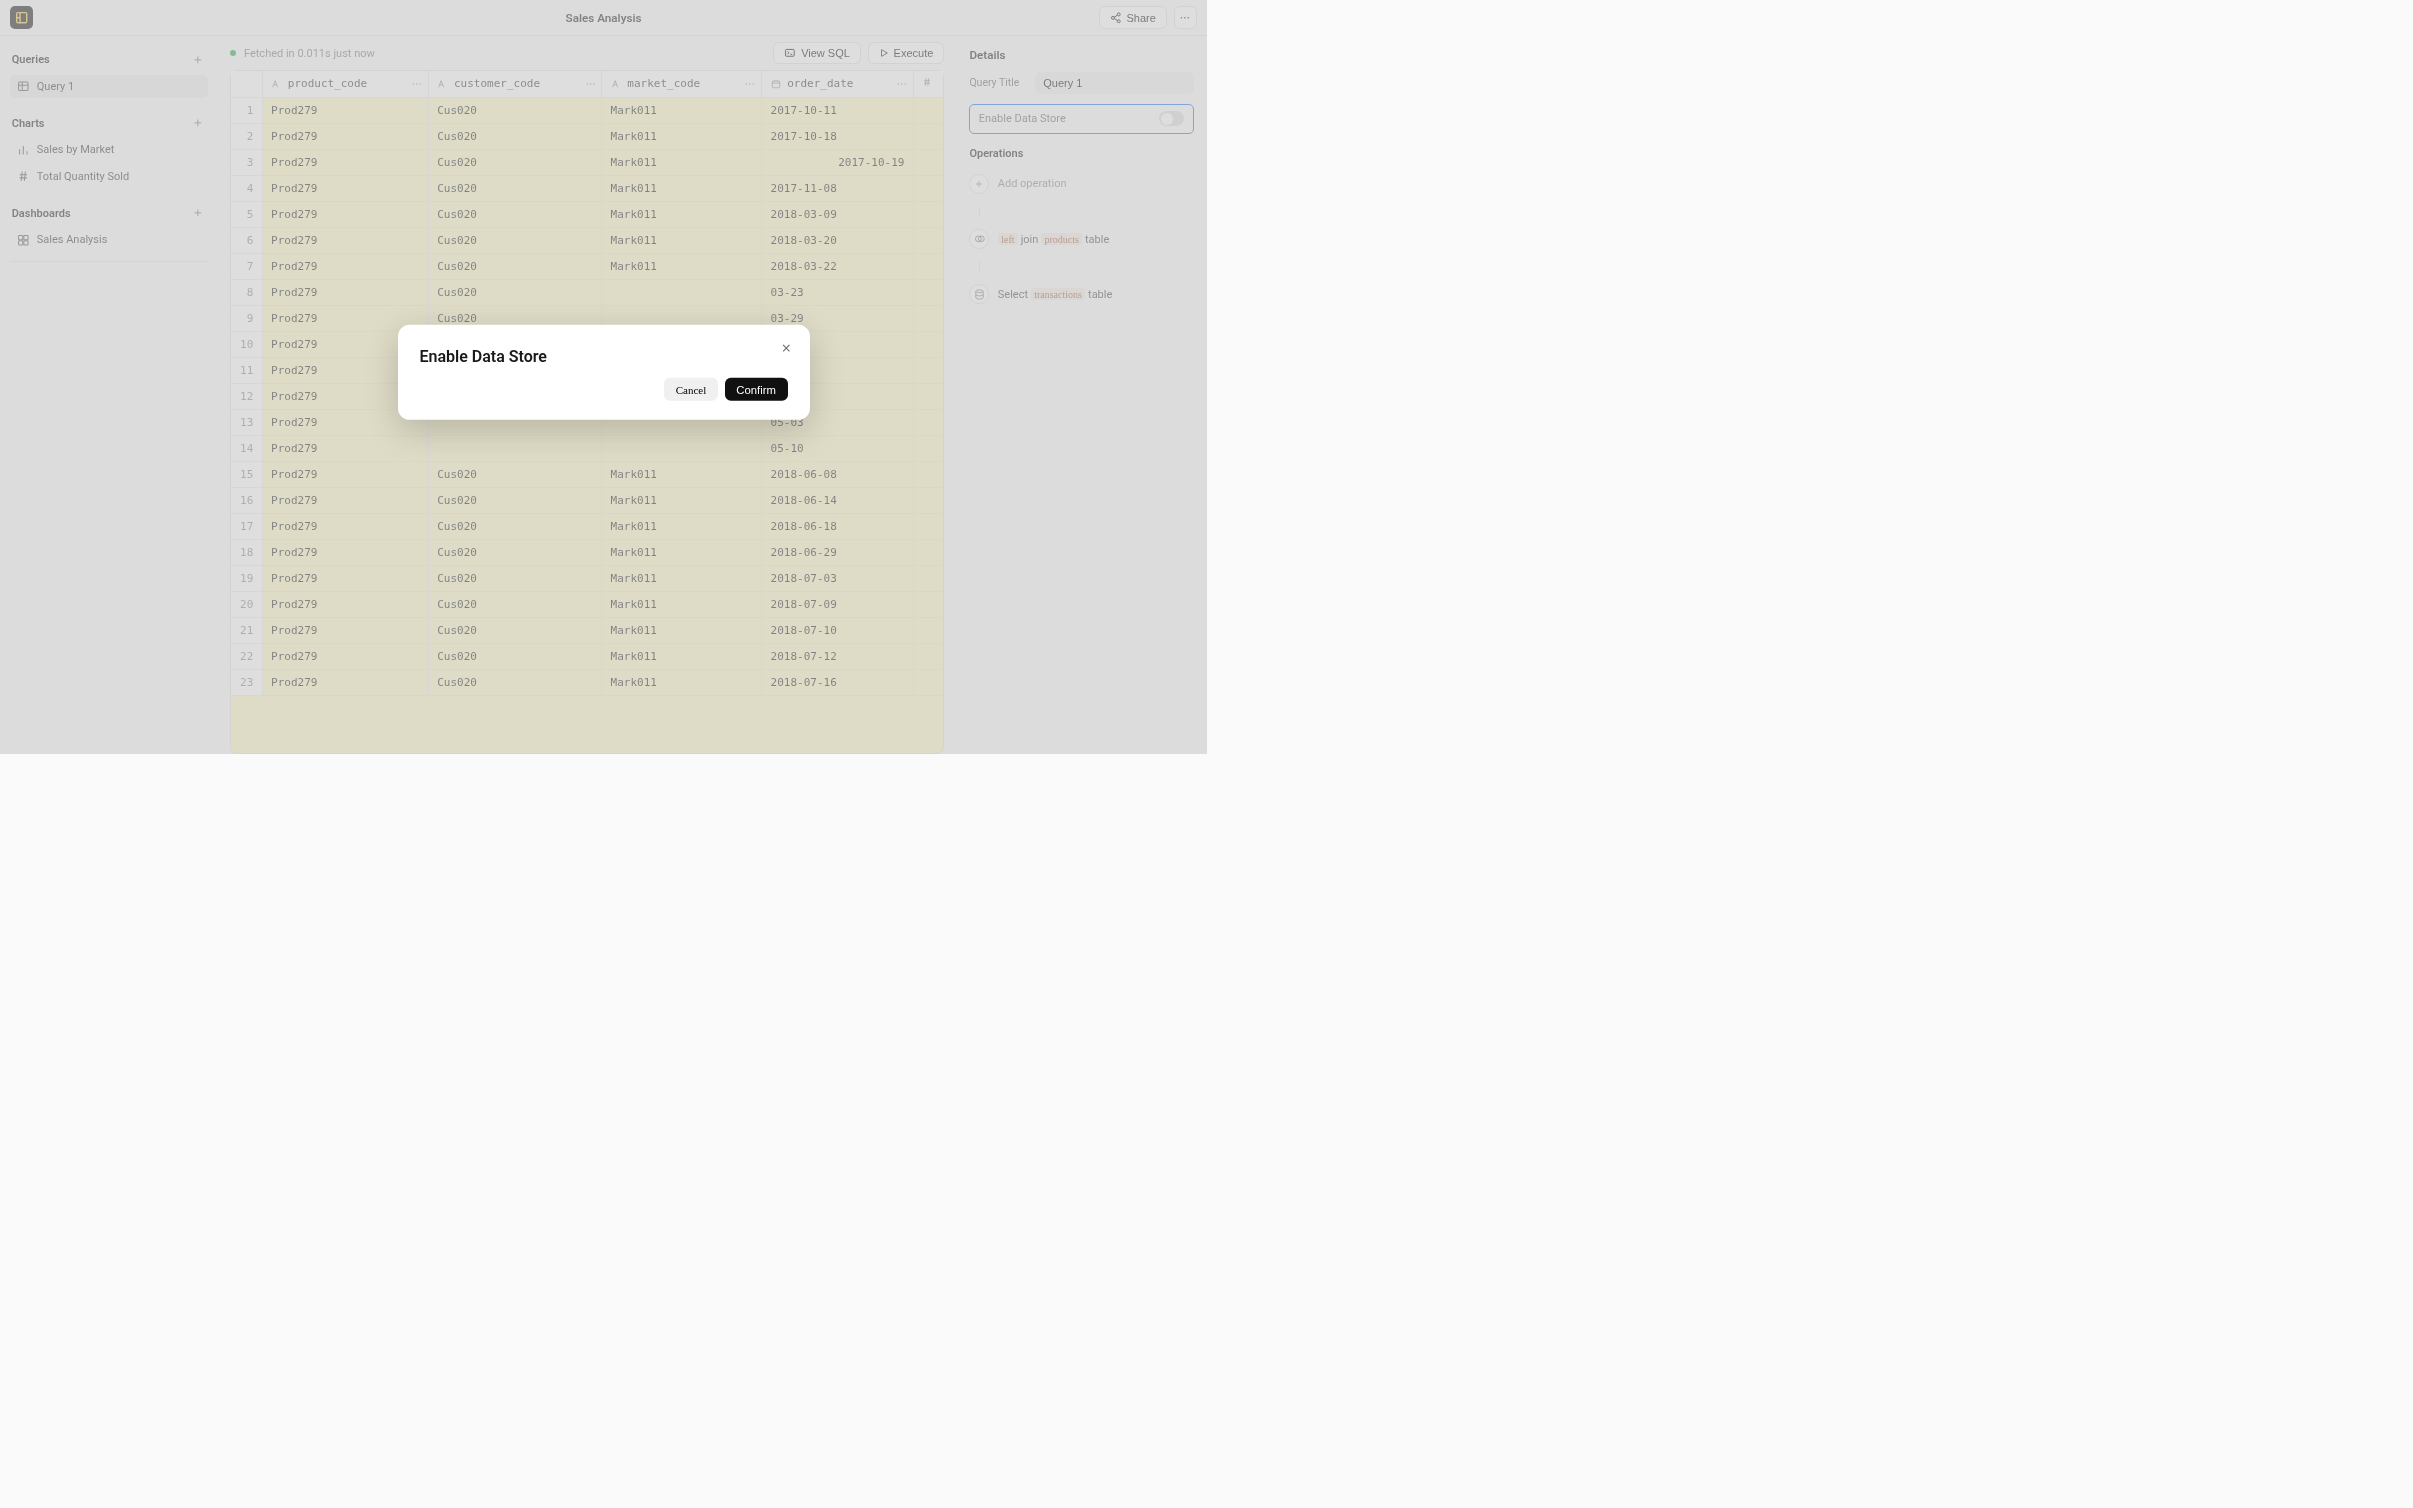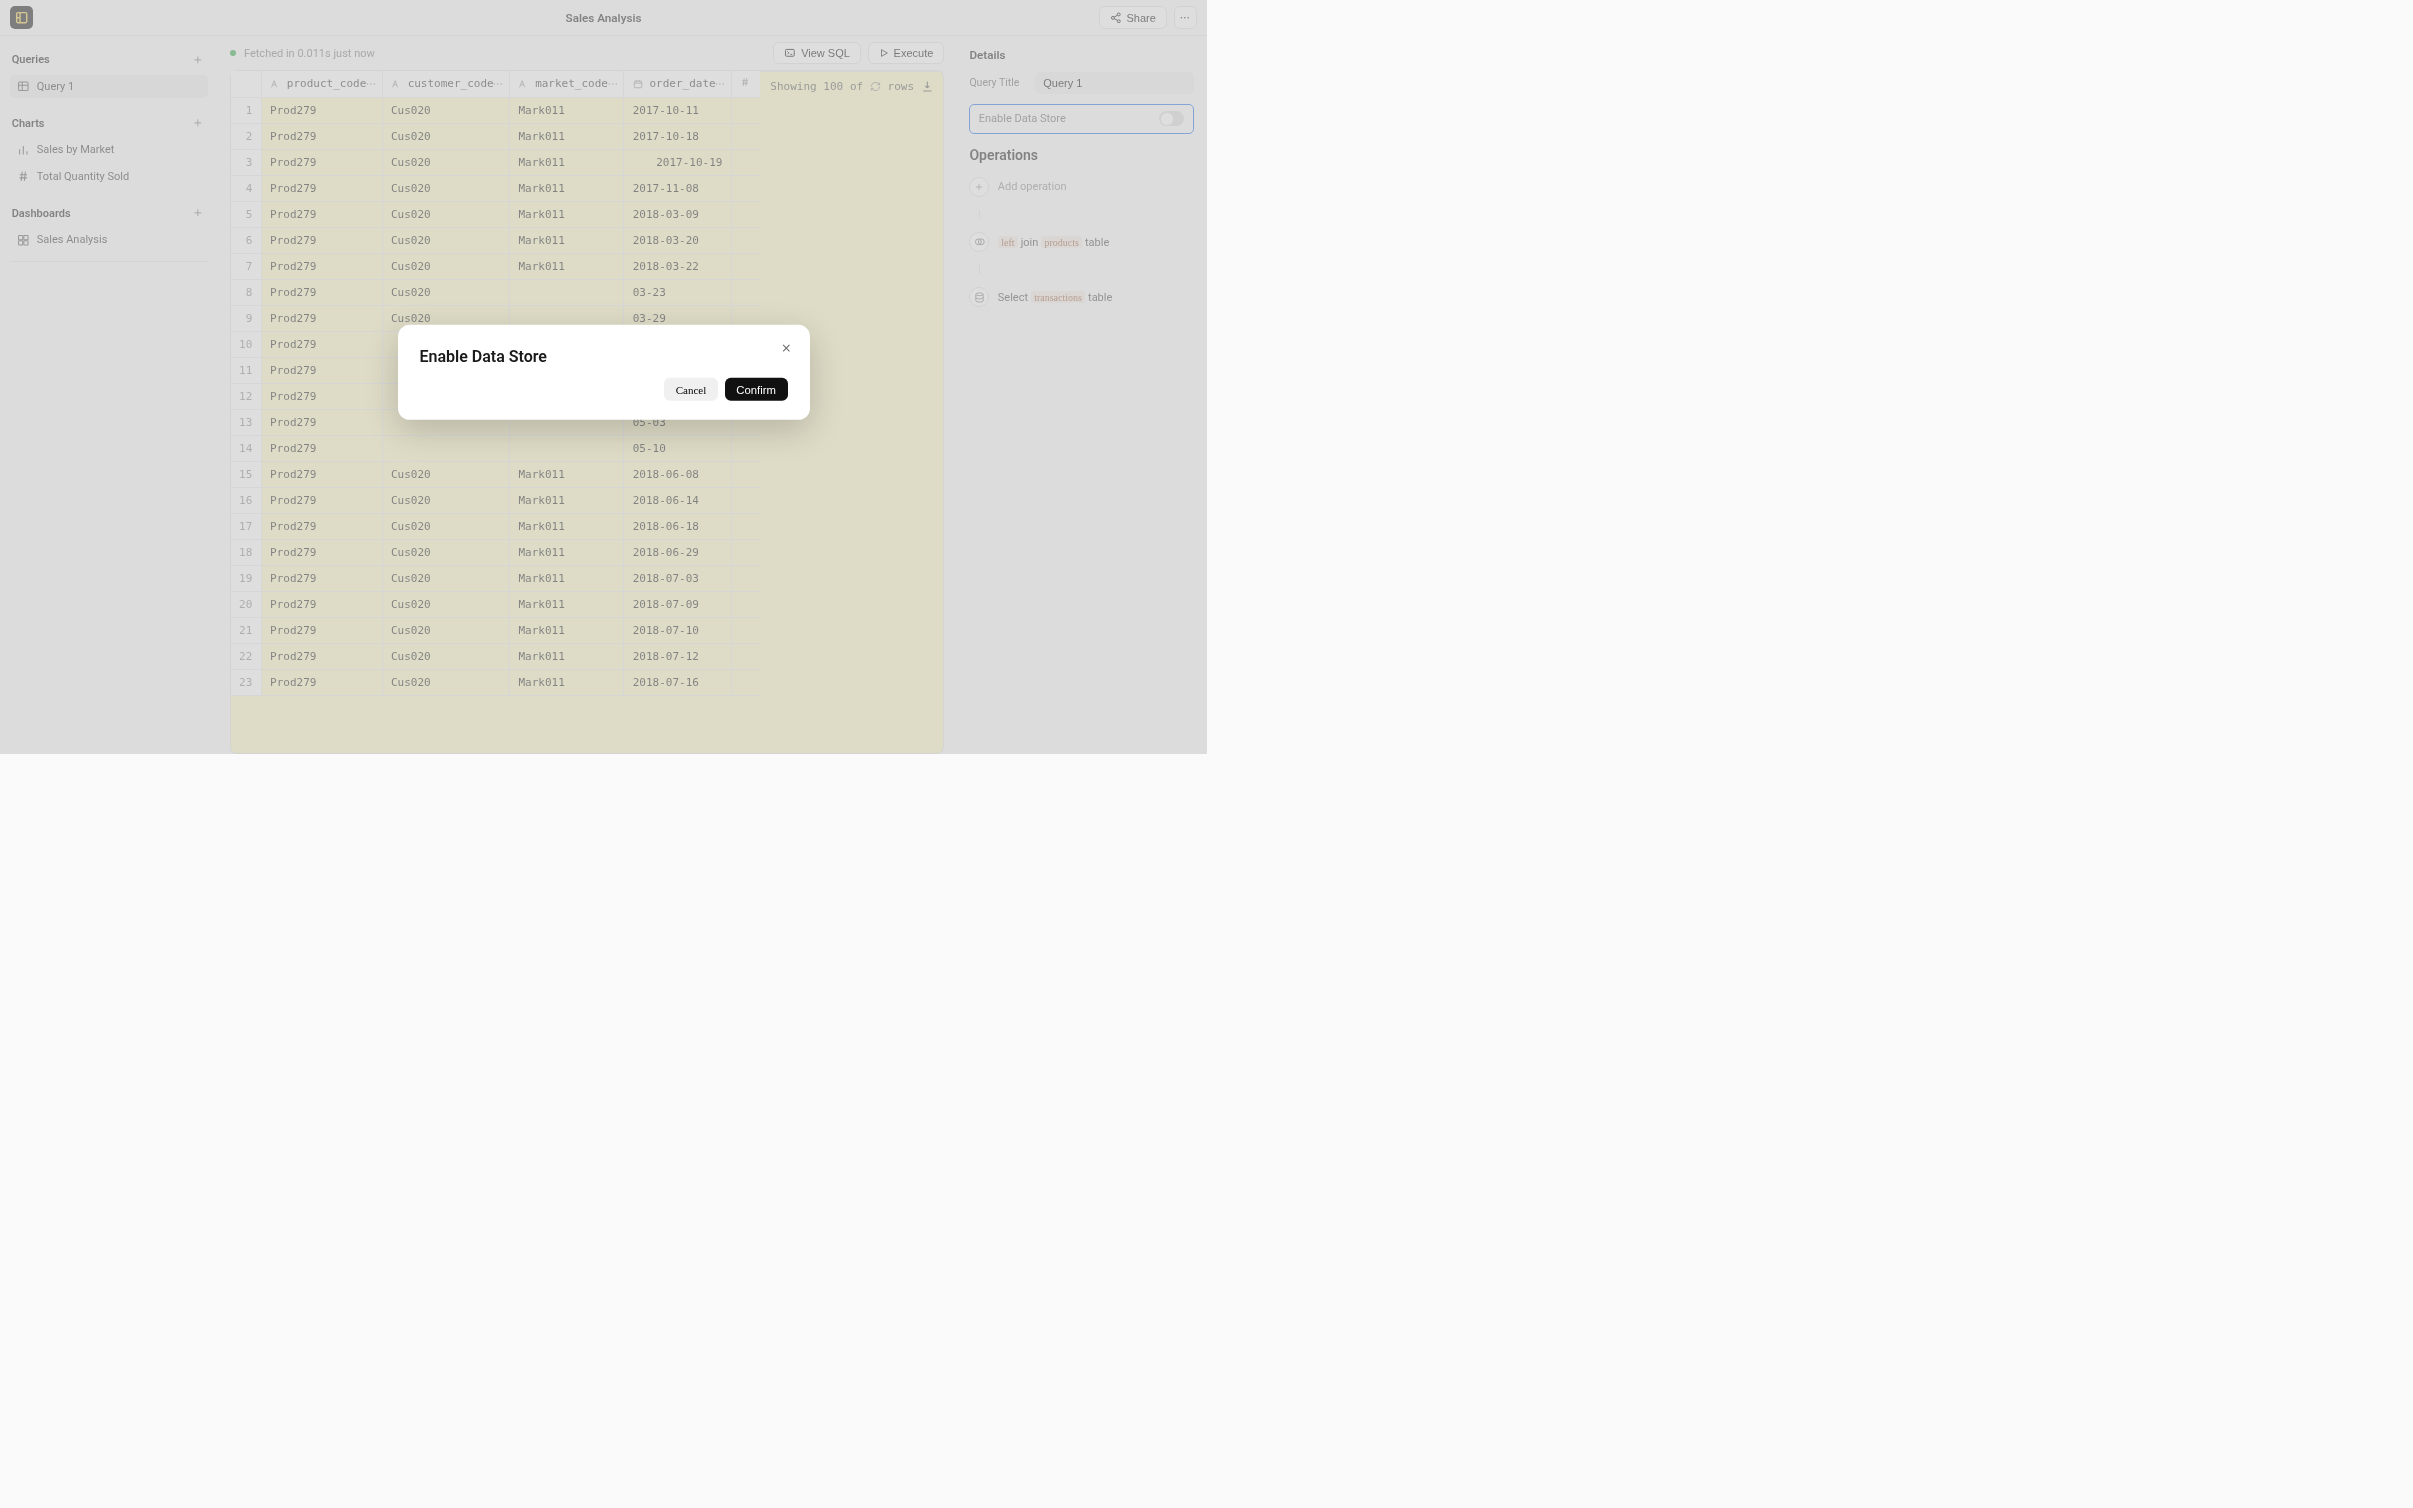"Showing" div.table-footer { html: <div> <span>Showing</span> <span>100</span> <span>of</span> <span> <svg> <path></path> </svg> </span> <span>rows</span> <span> <svg> <path></path> </svg> </span> </div> -> none }
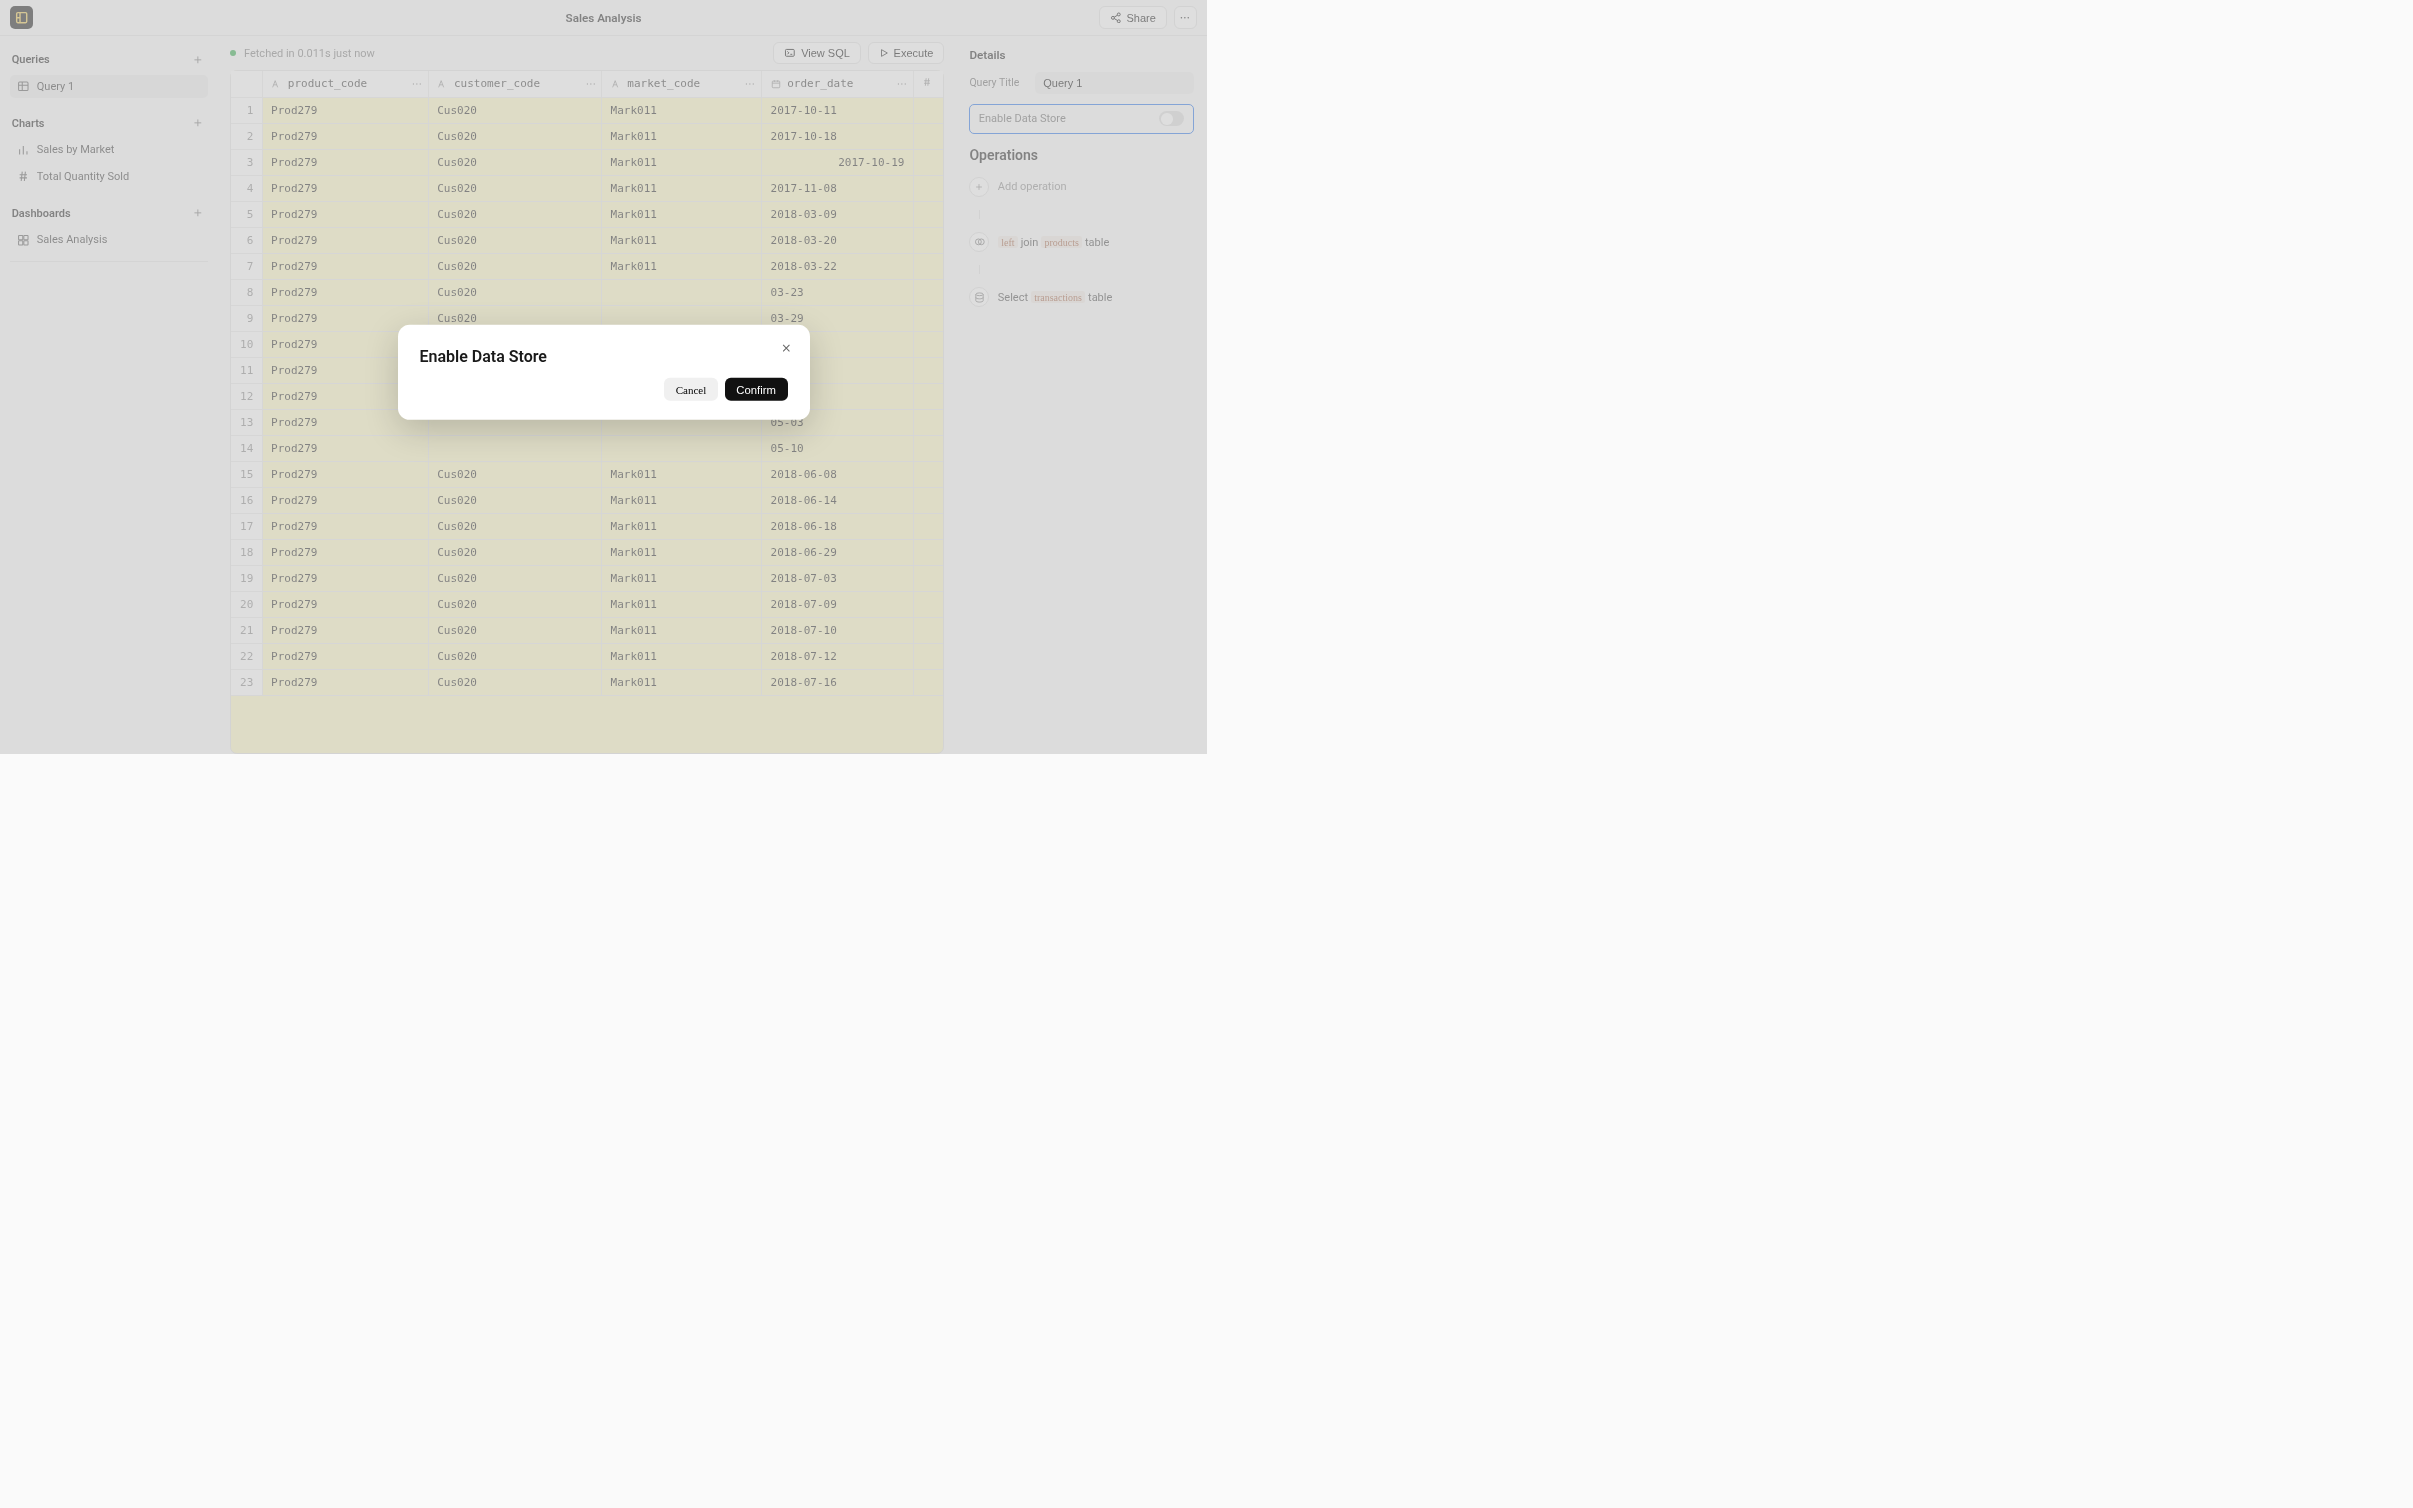"Operations" .ops-title { font-size: 14px -> 11px }
